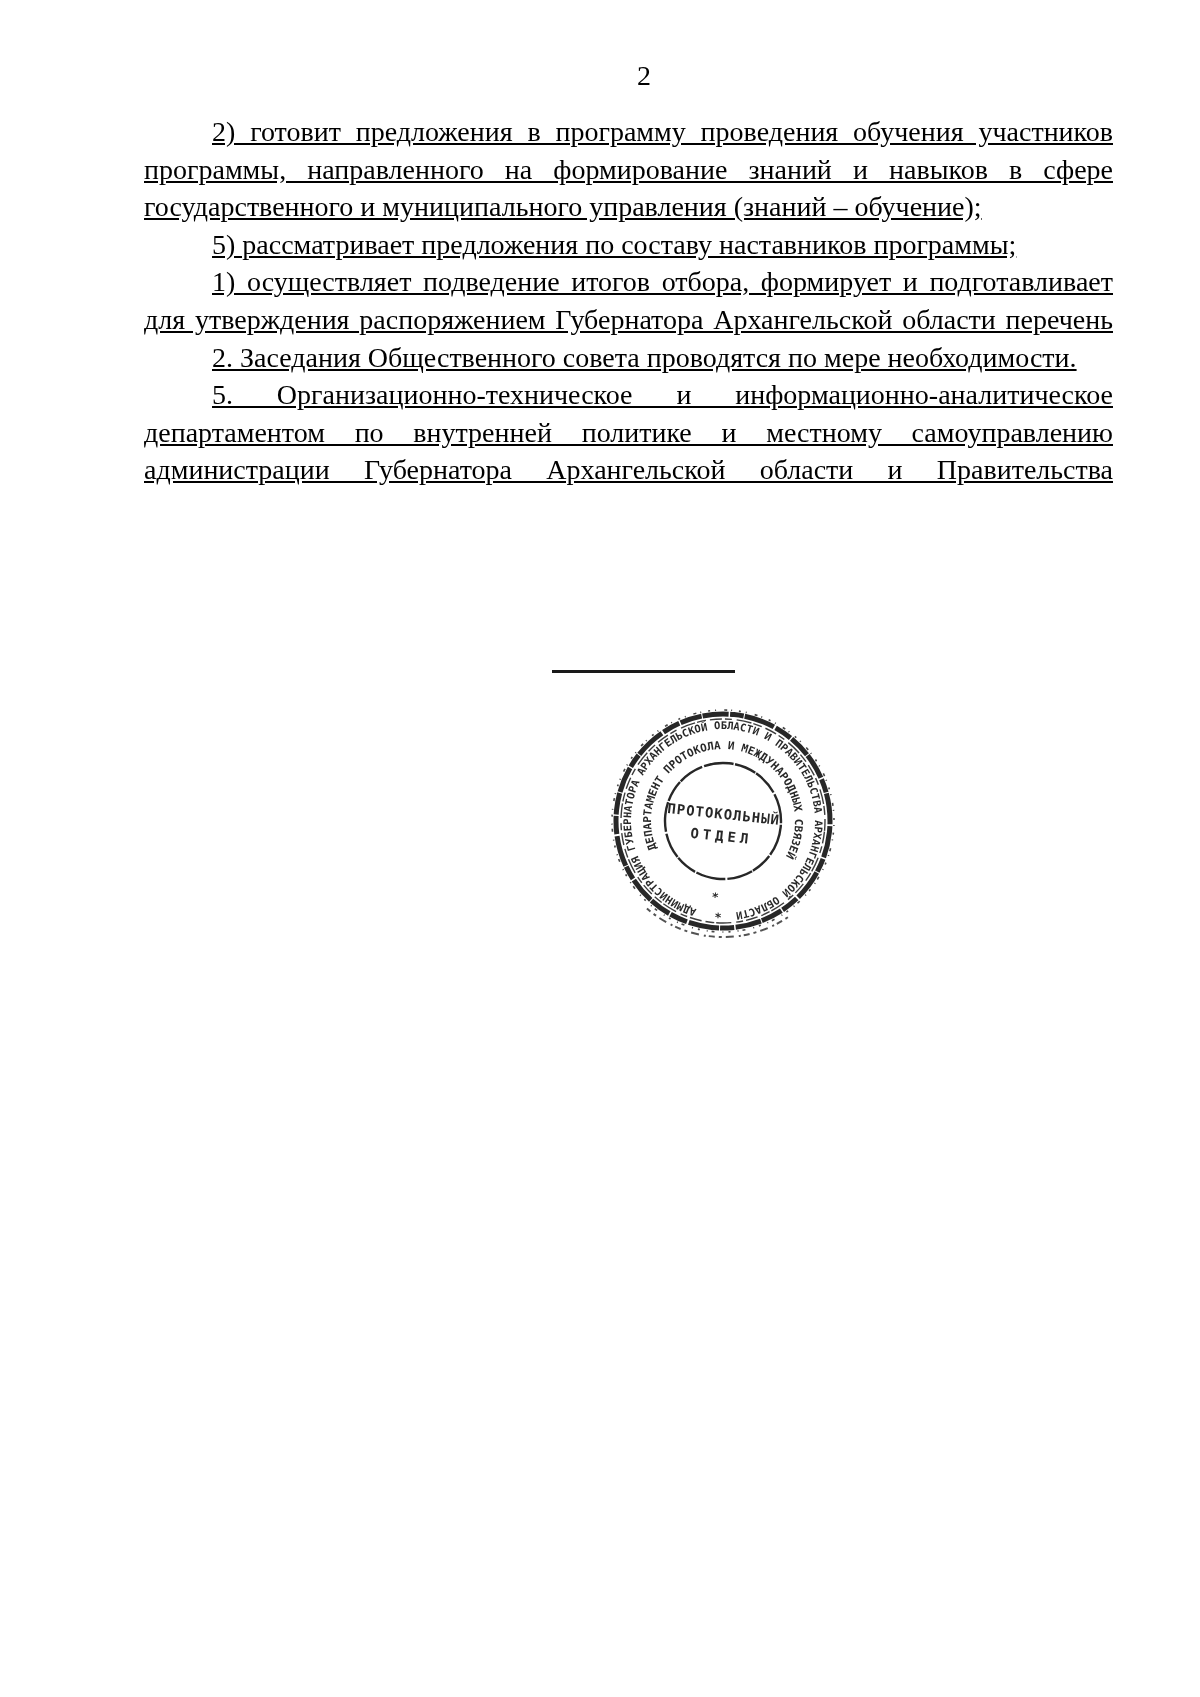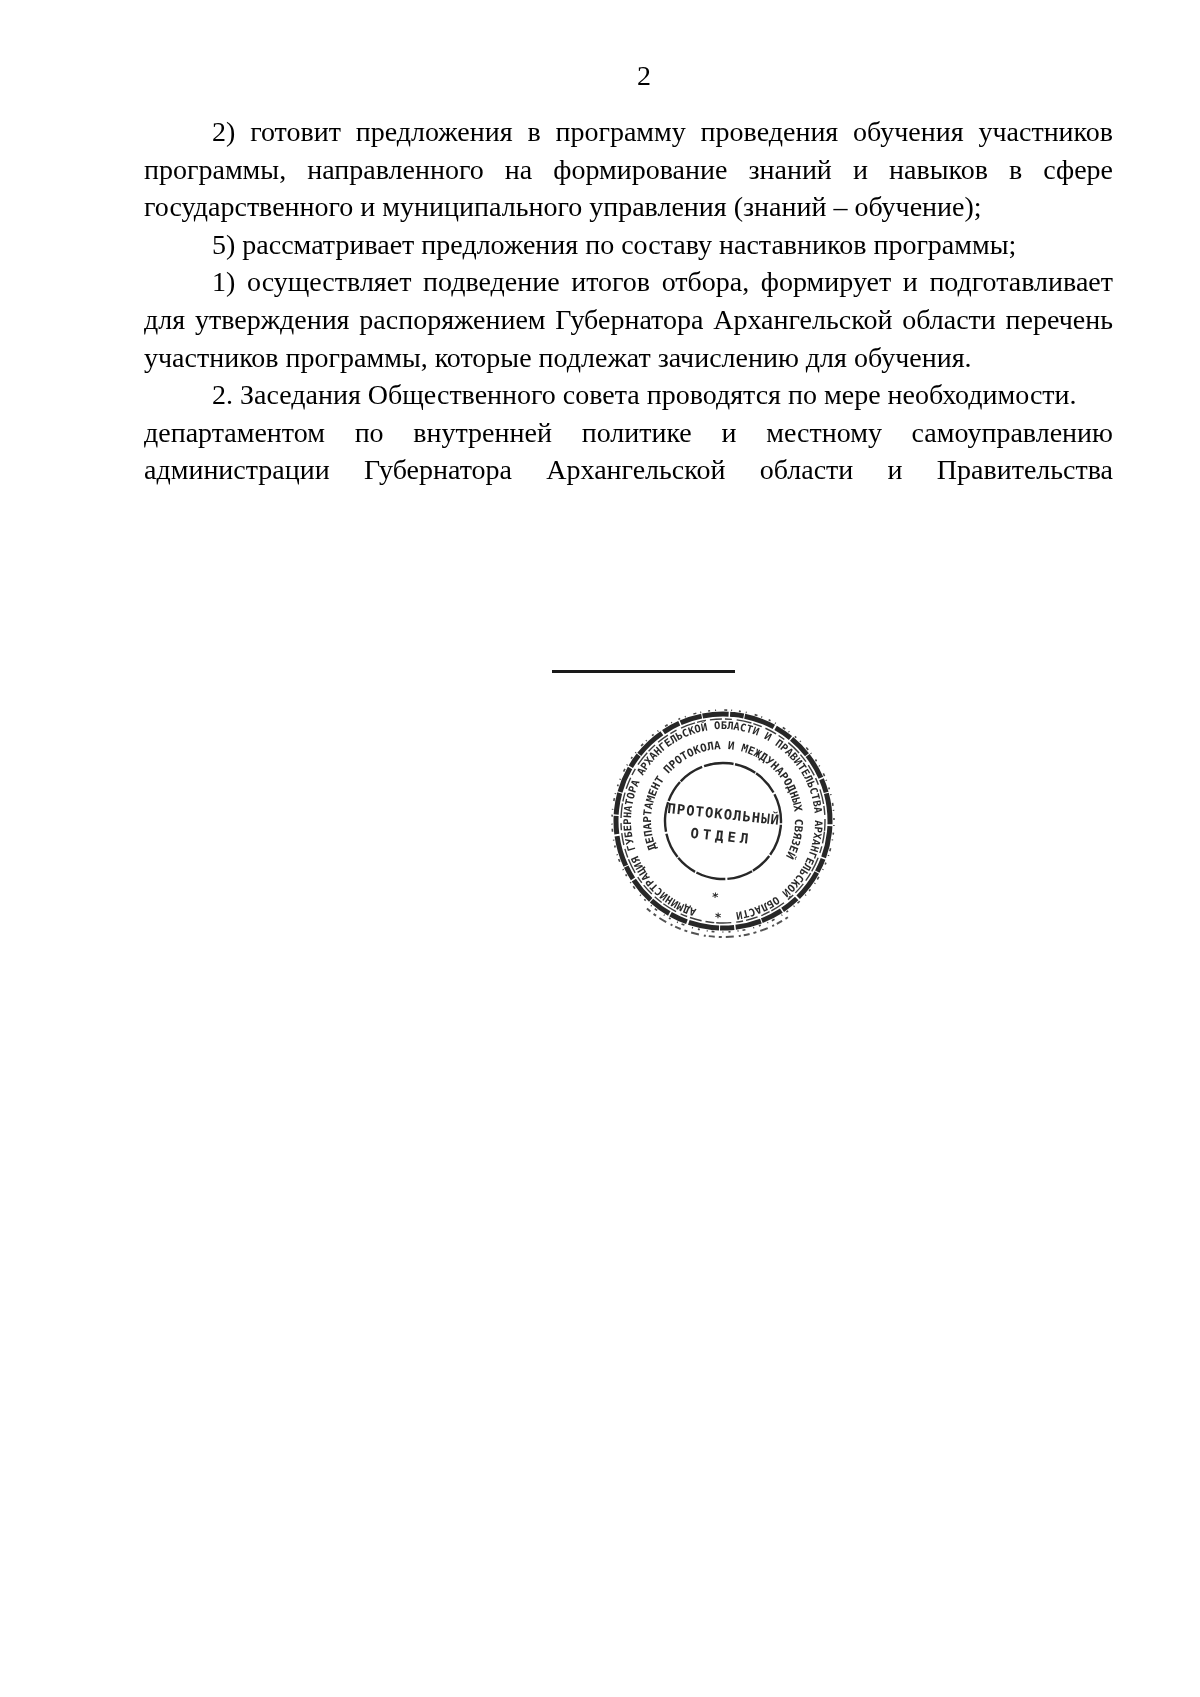"2) готовит предложения в программу" .body-text { text-decoration: none -> underline }
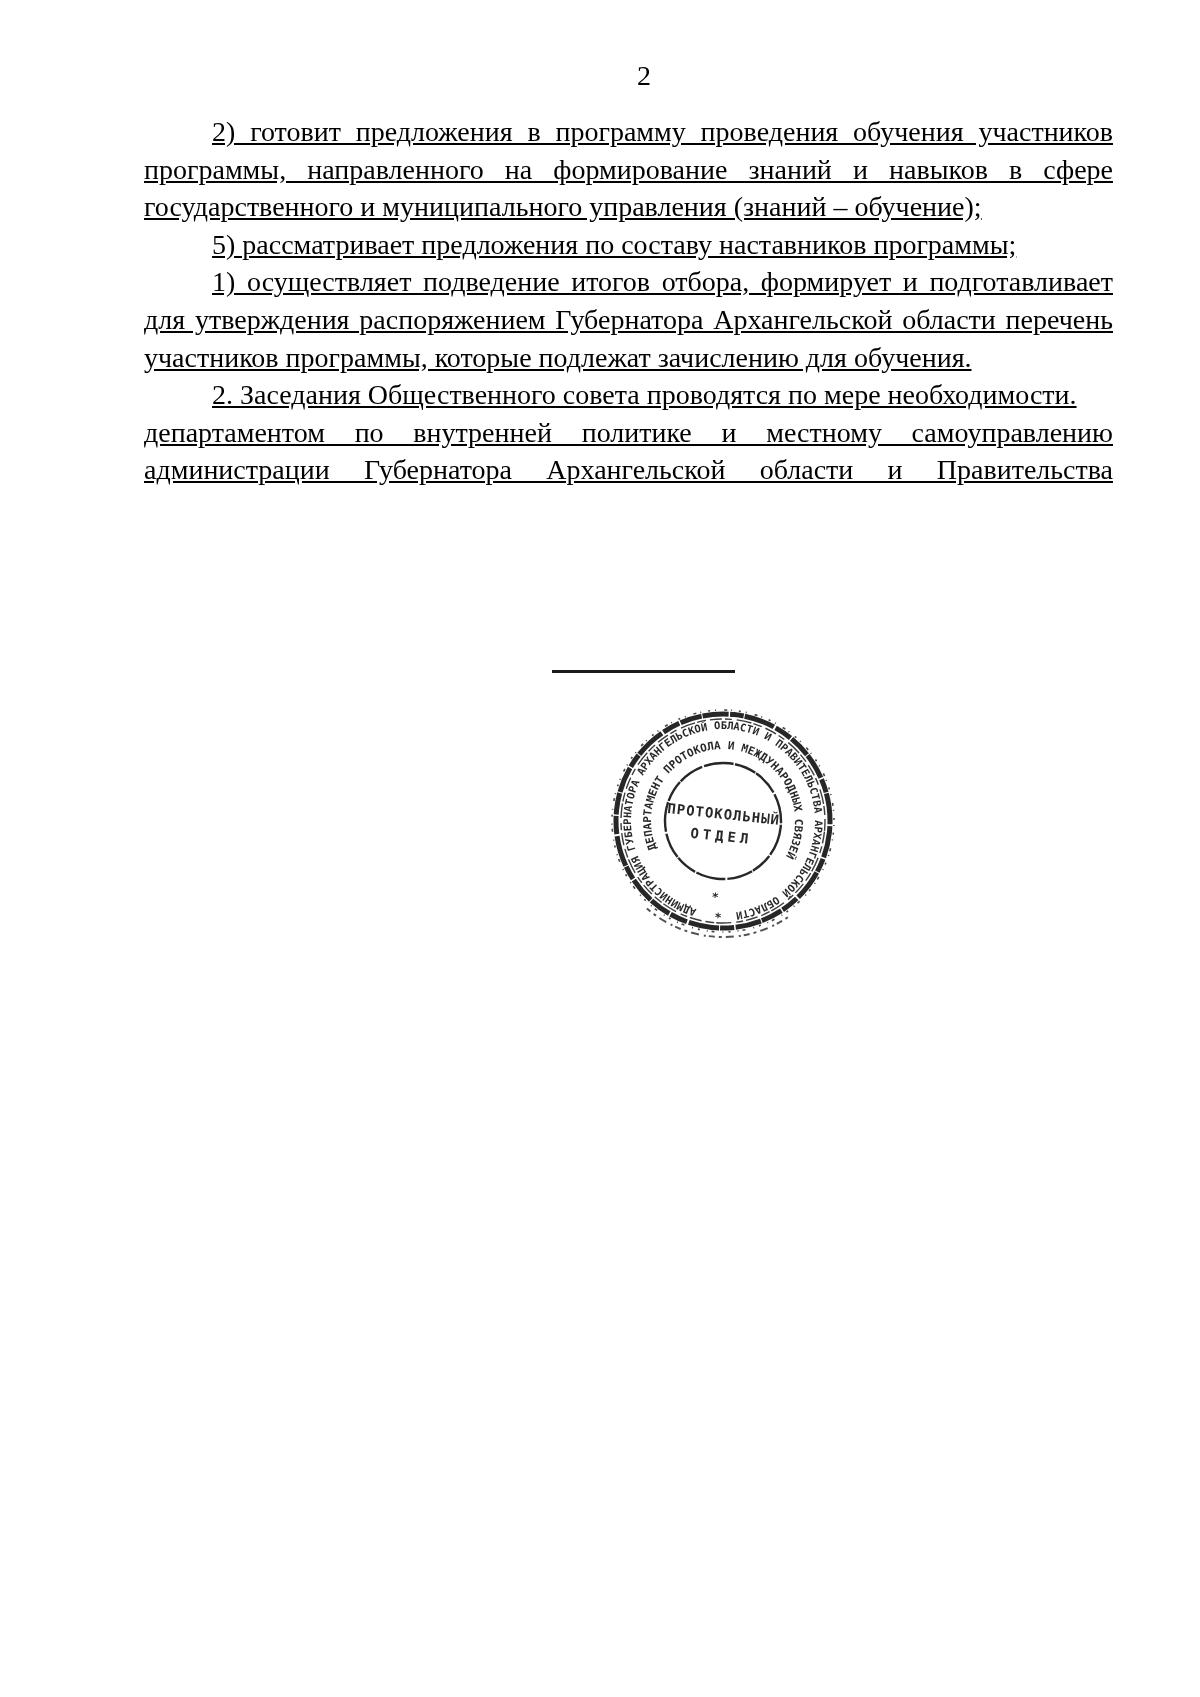"участников программы, которые подлежат" div.ln { html: <div>участников программы, которые подлежат зачислению для обучения.</div> -> none }
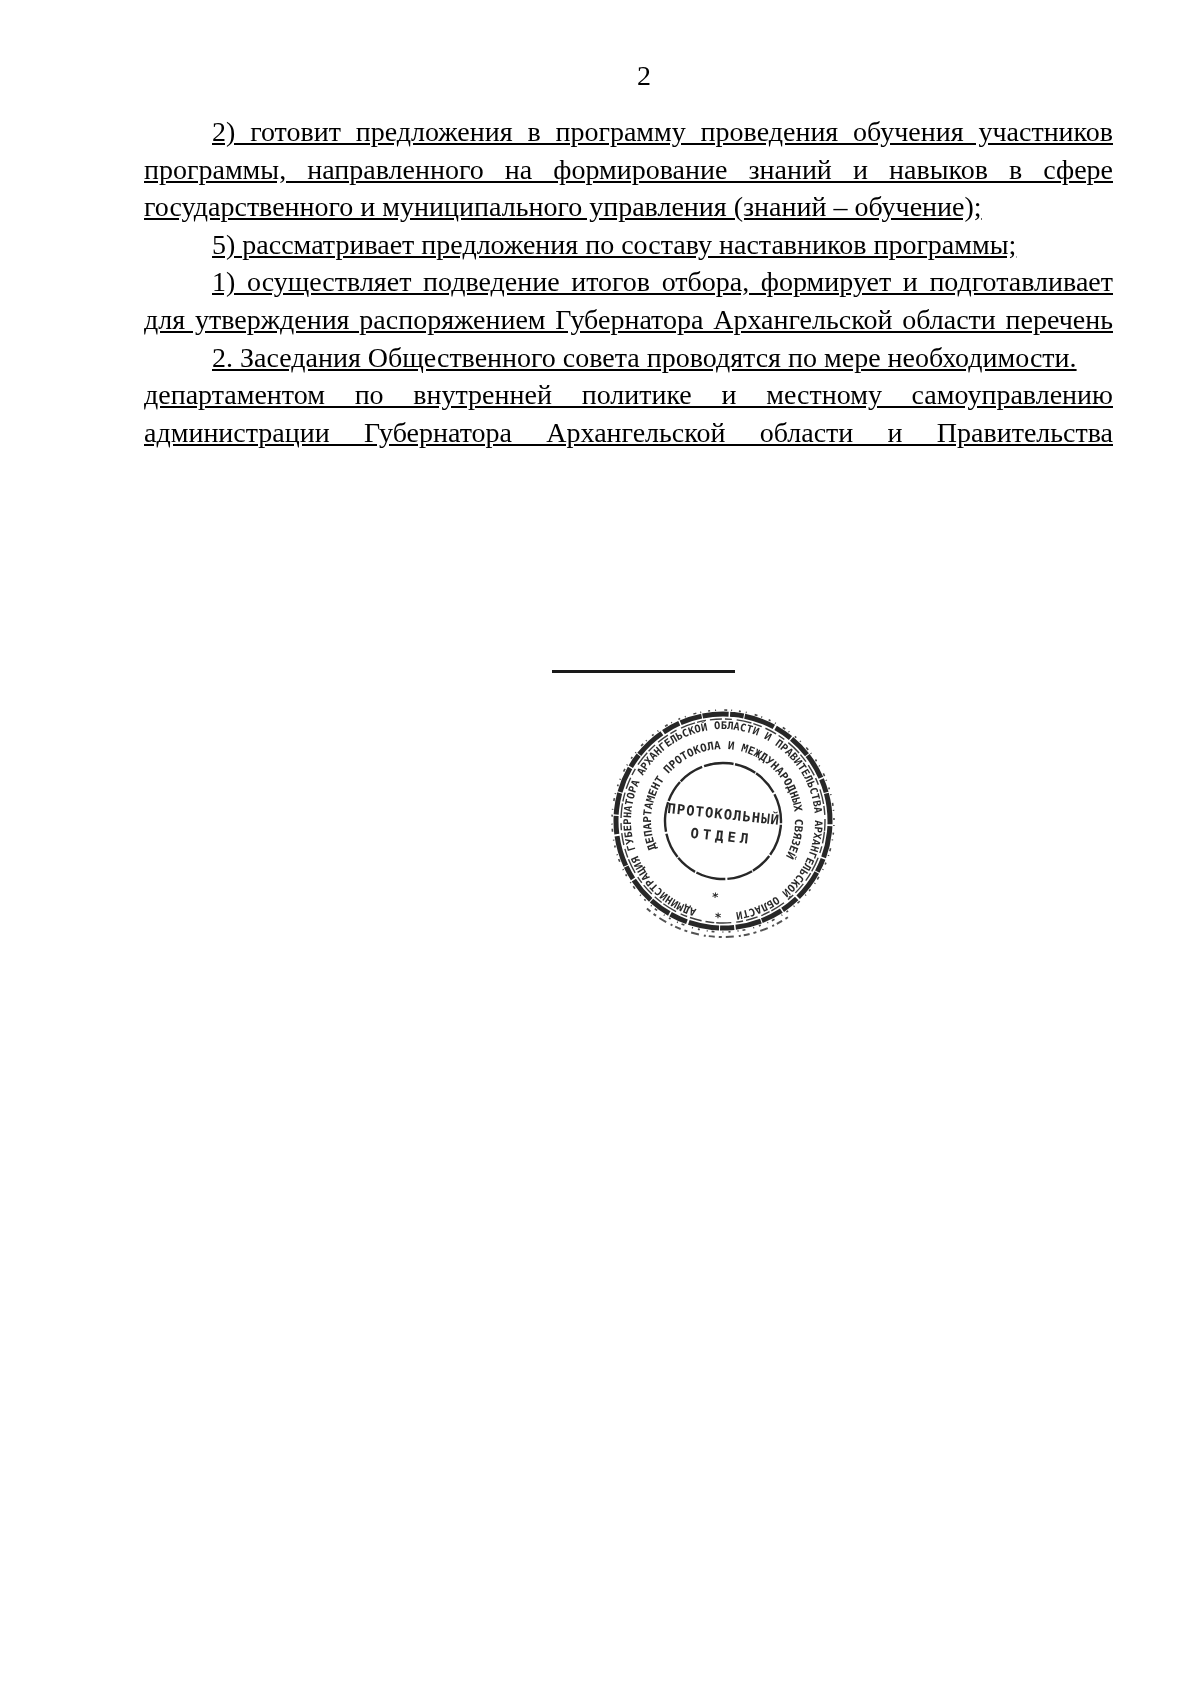"5. Организационно-техническое и" div.ln { html: none -> <div>5. Организационно-техническое и информационно-аналитическое</div> }
